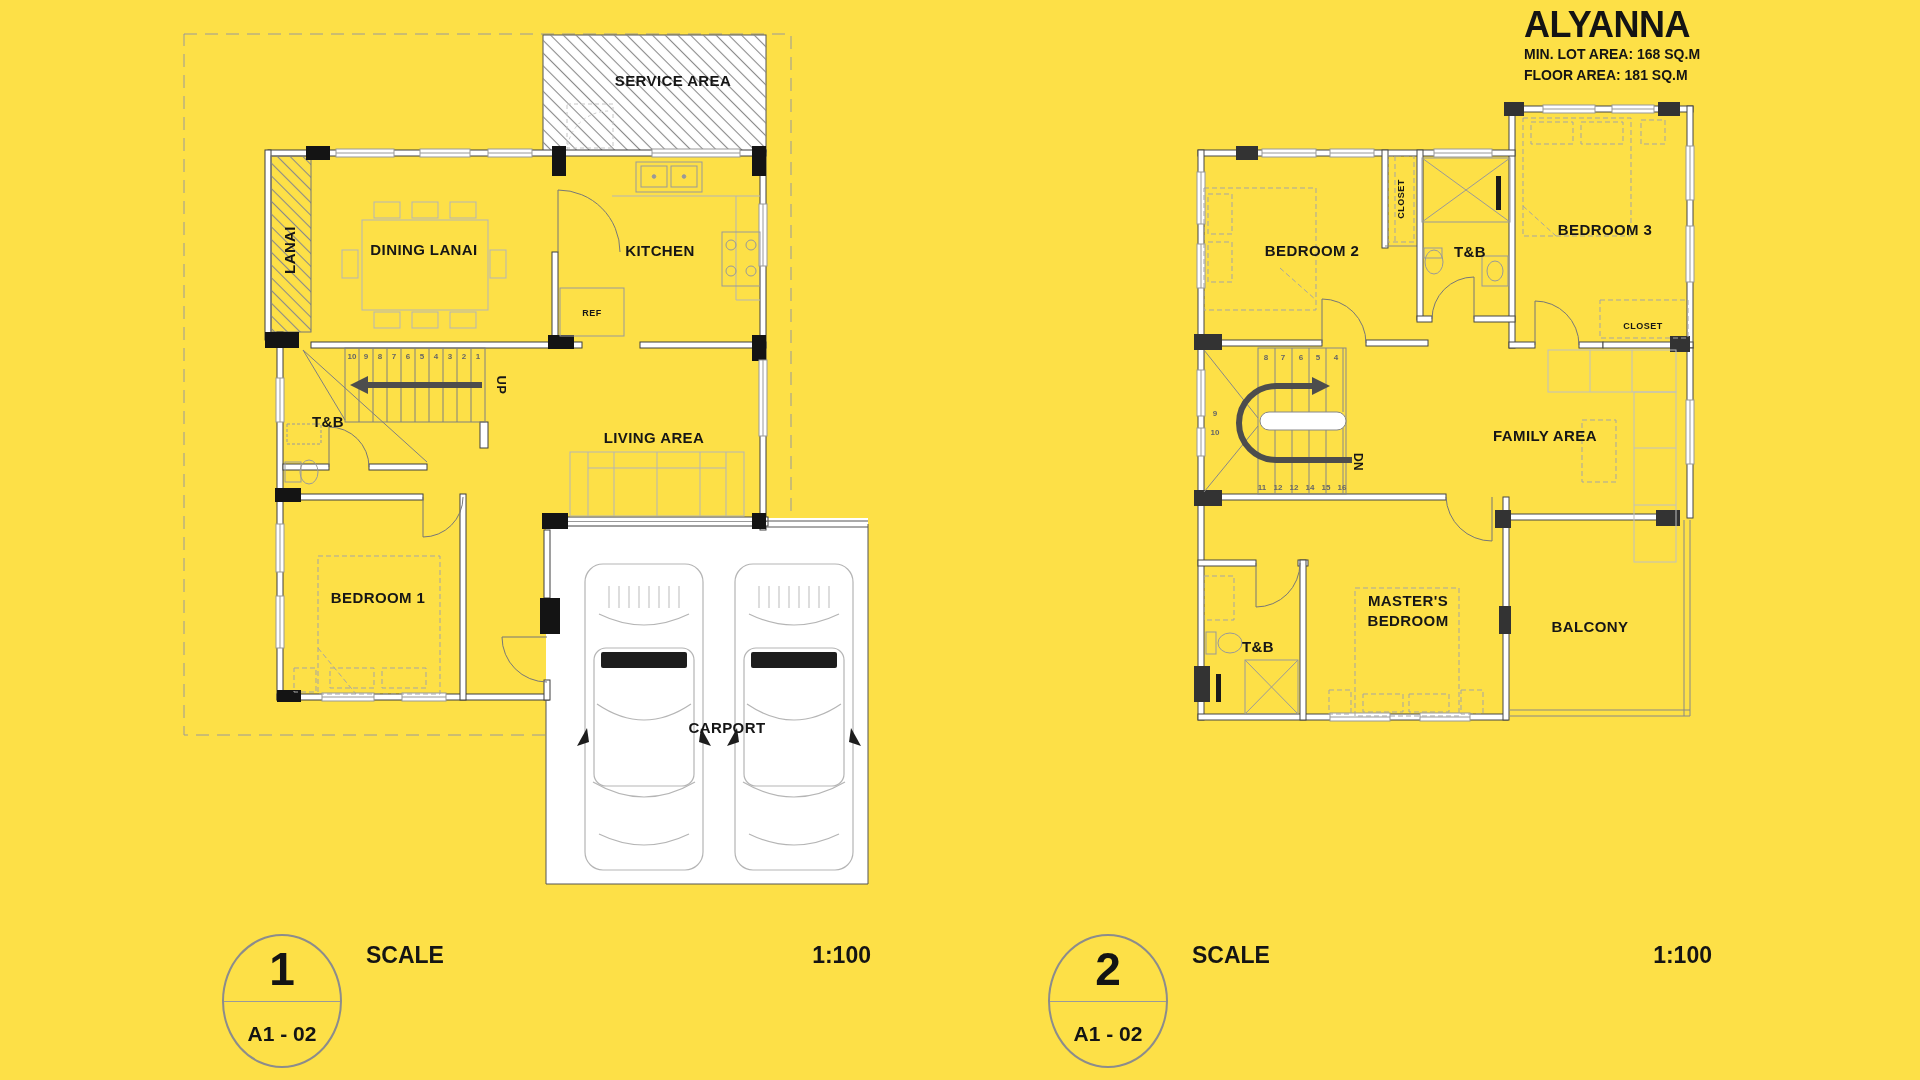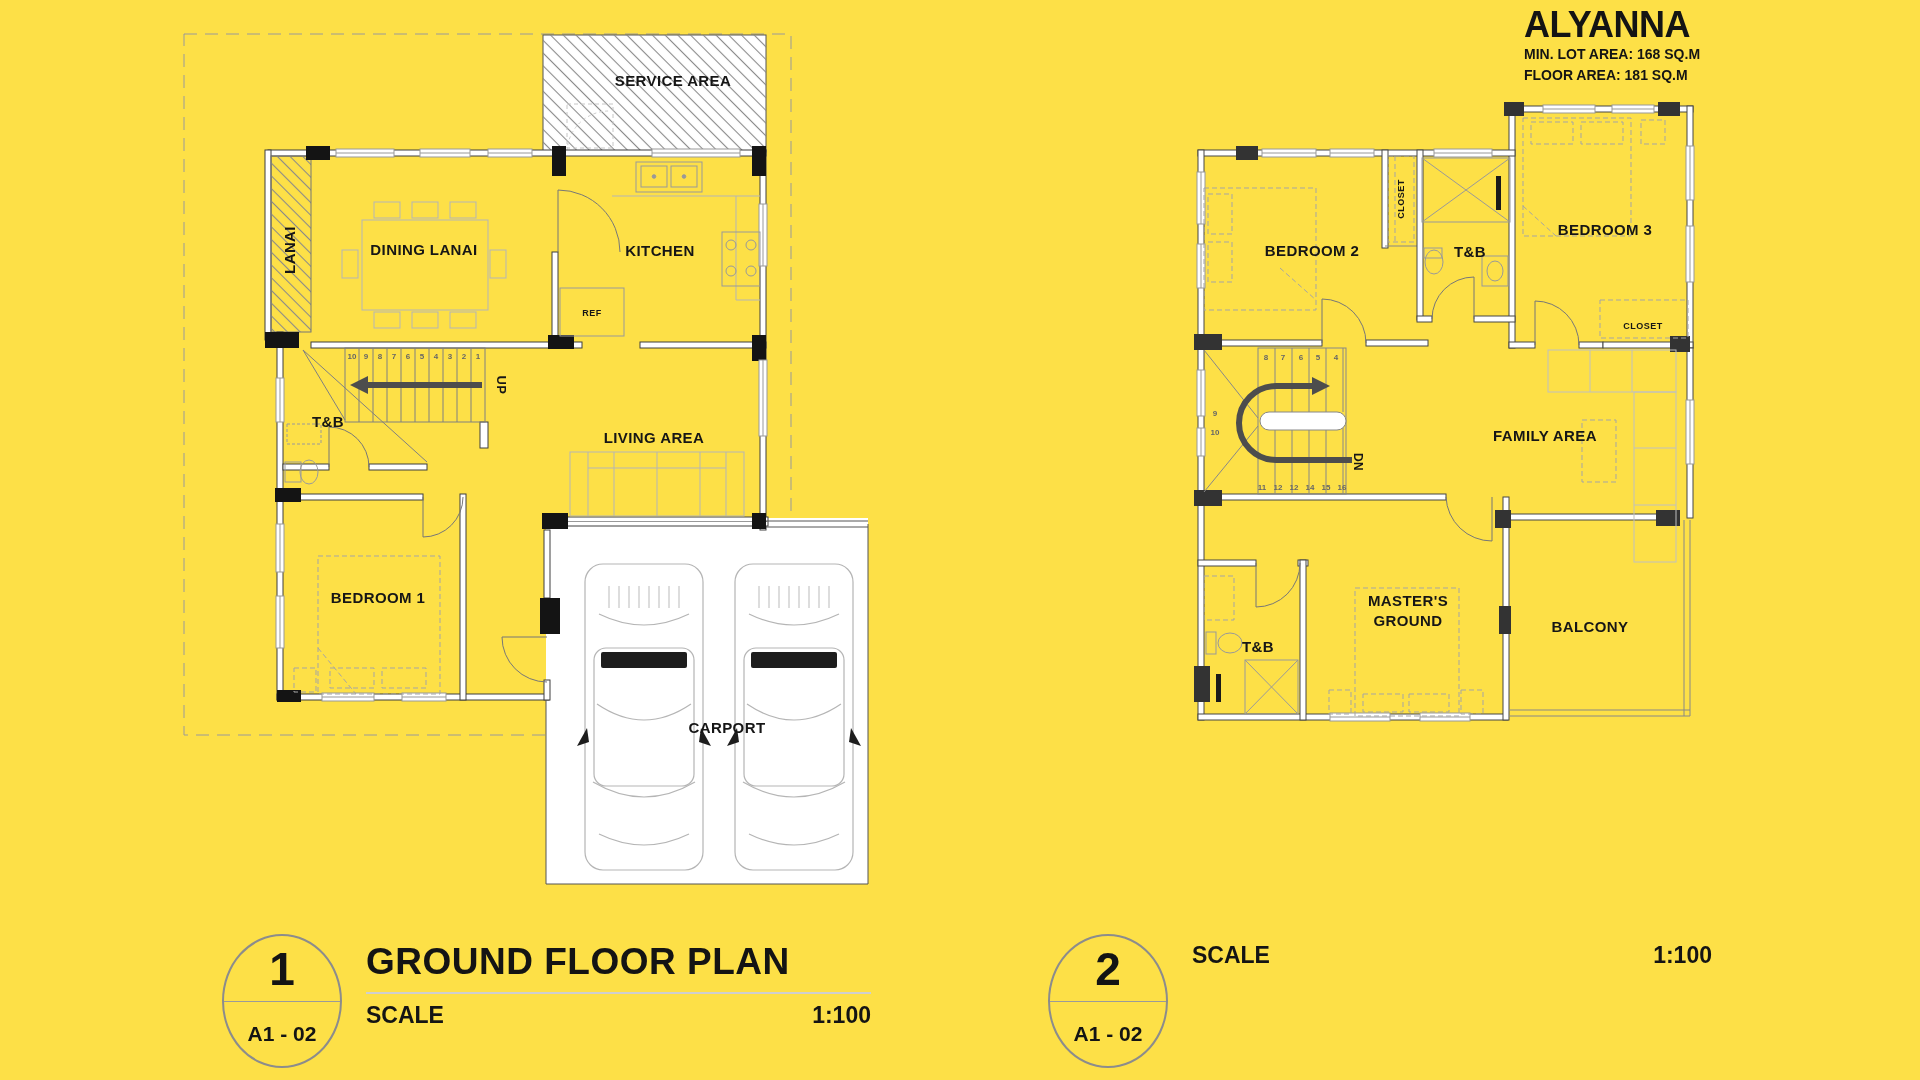"MASTER'S GROUND" div.lbl { text: GROUND -> BEDROOM }
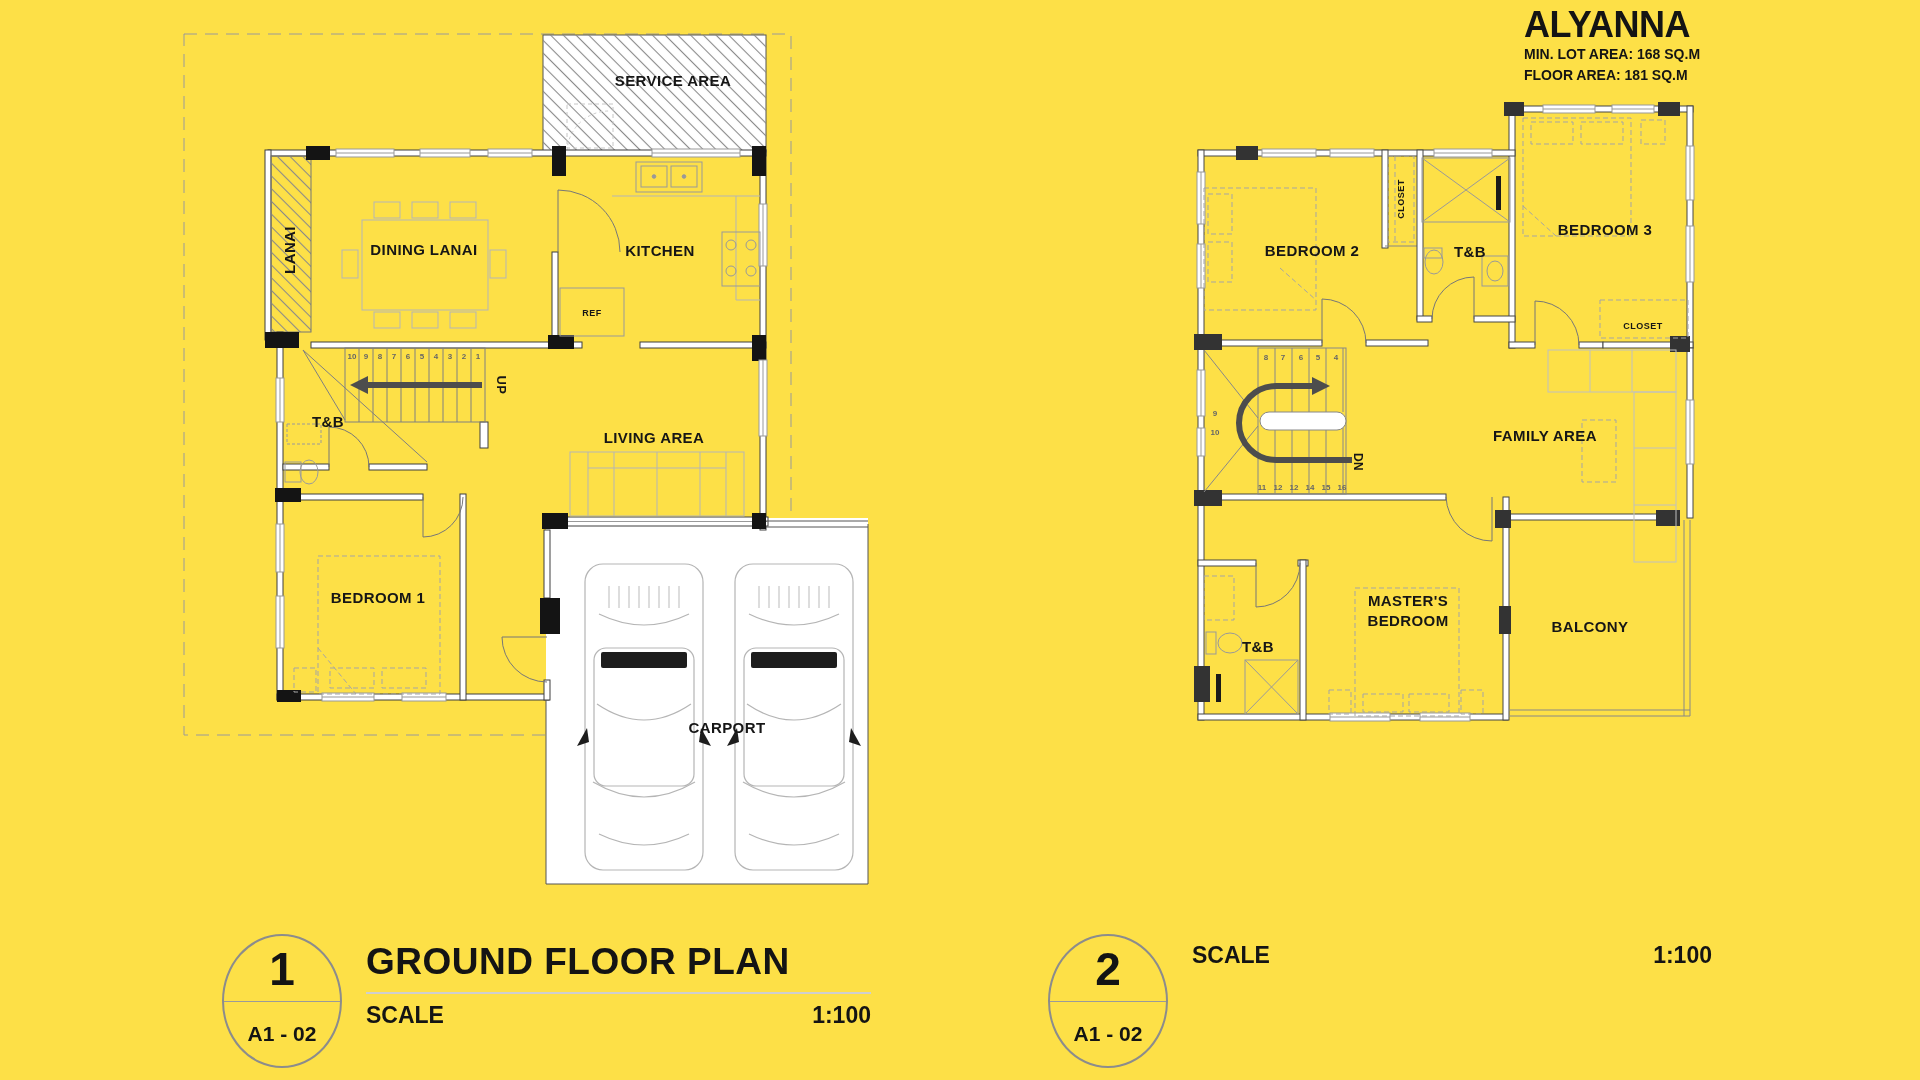"GROUND FLOOR PLAN" div.tb-title { html: <div>GROUND FLOOR PLAN</div> -> none }
